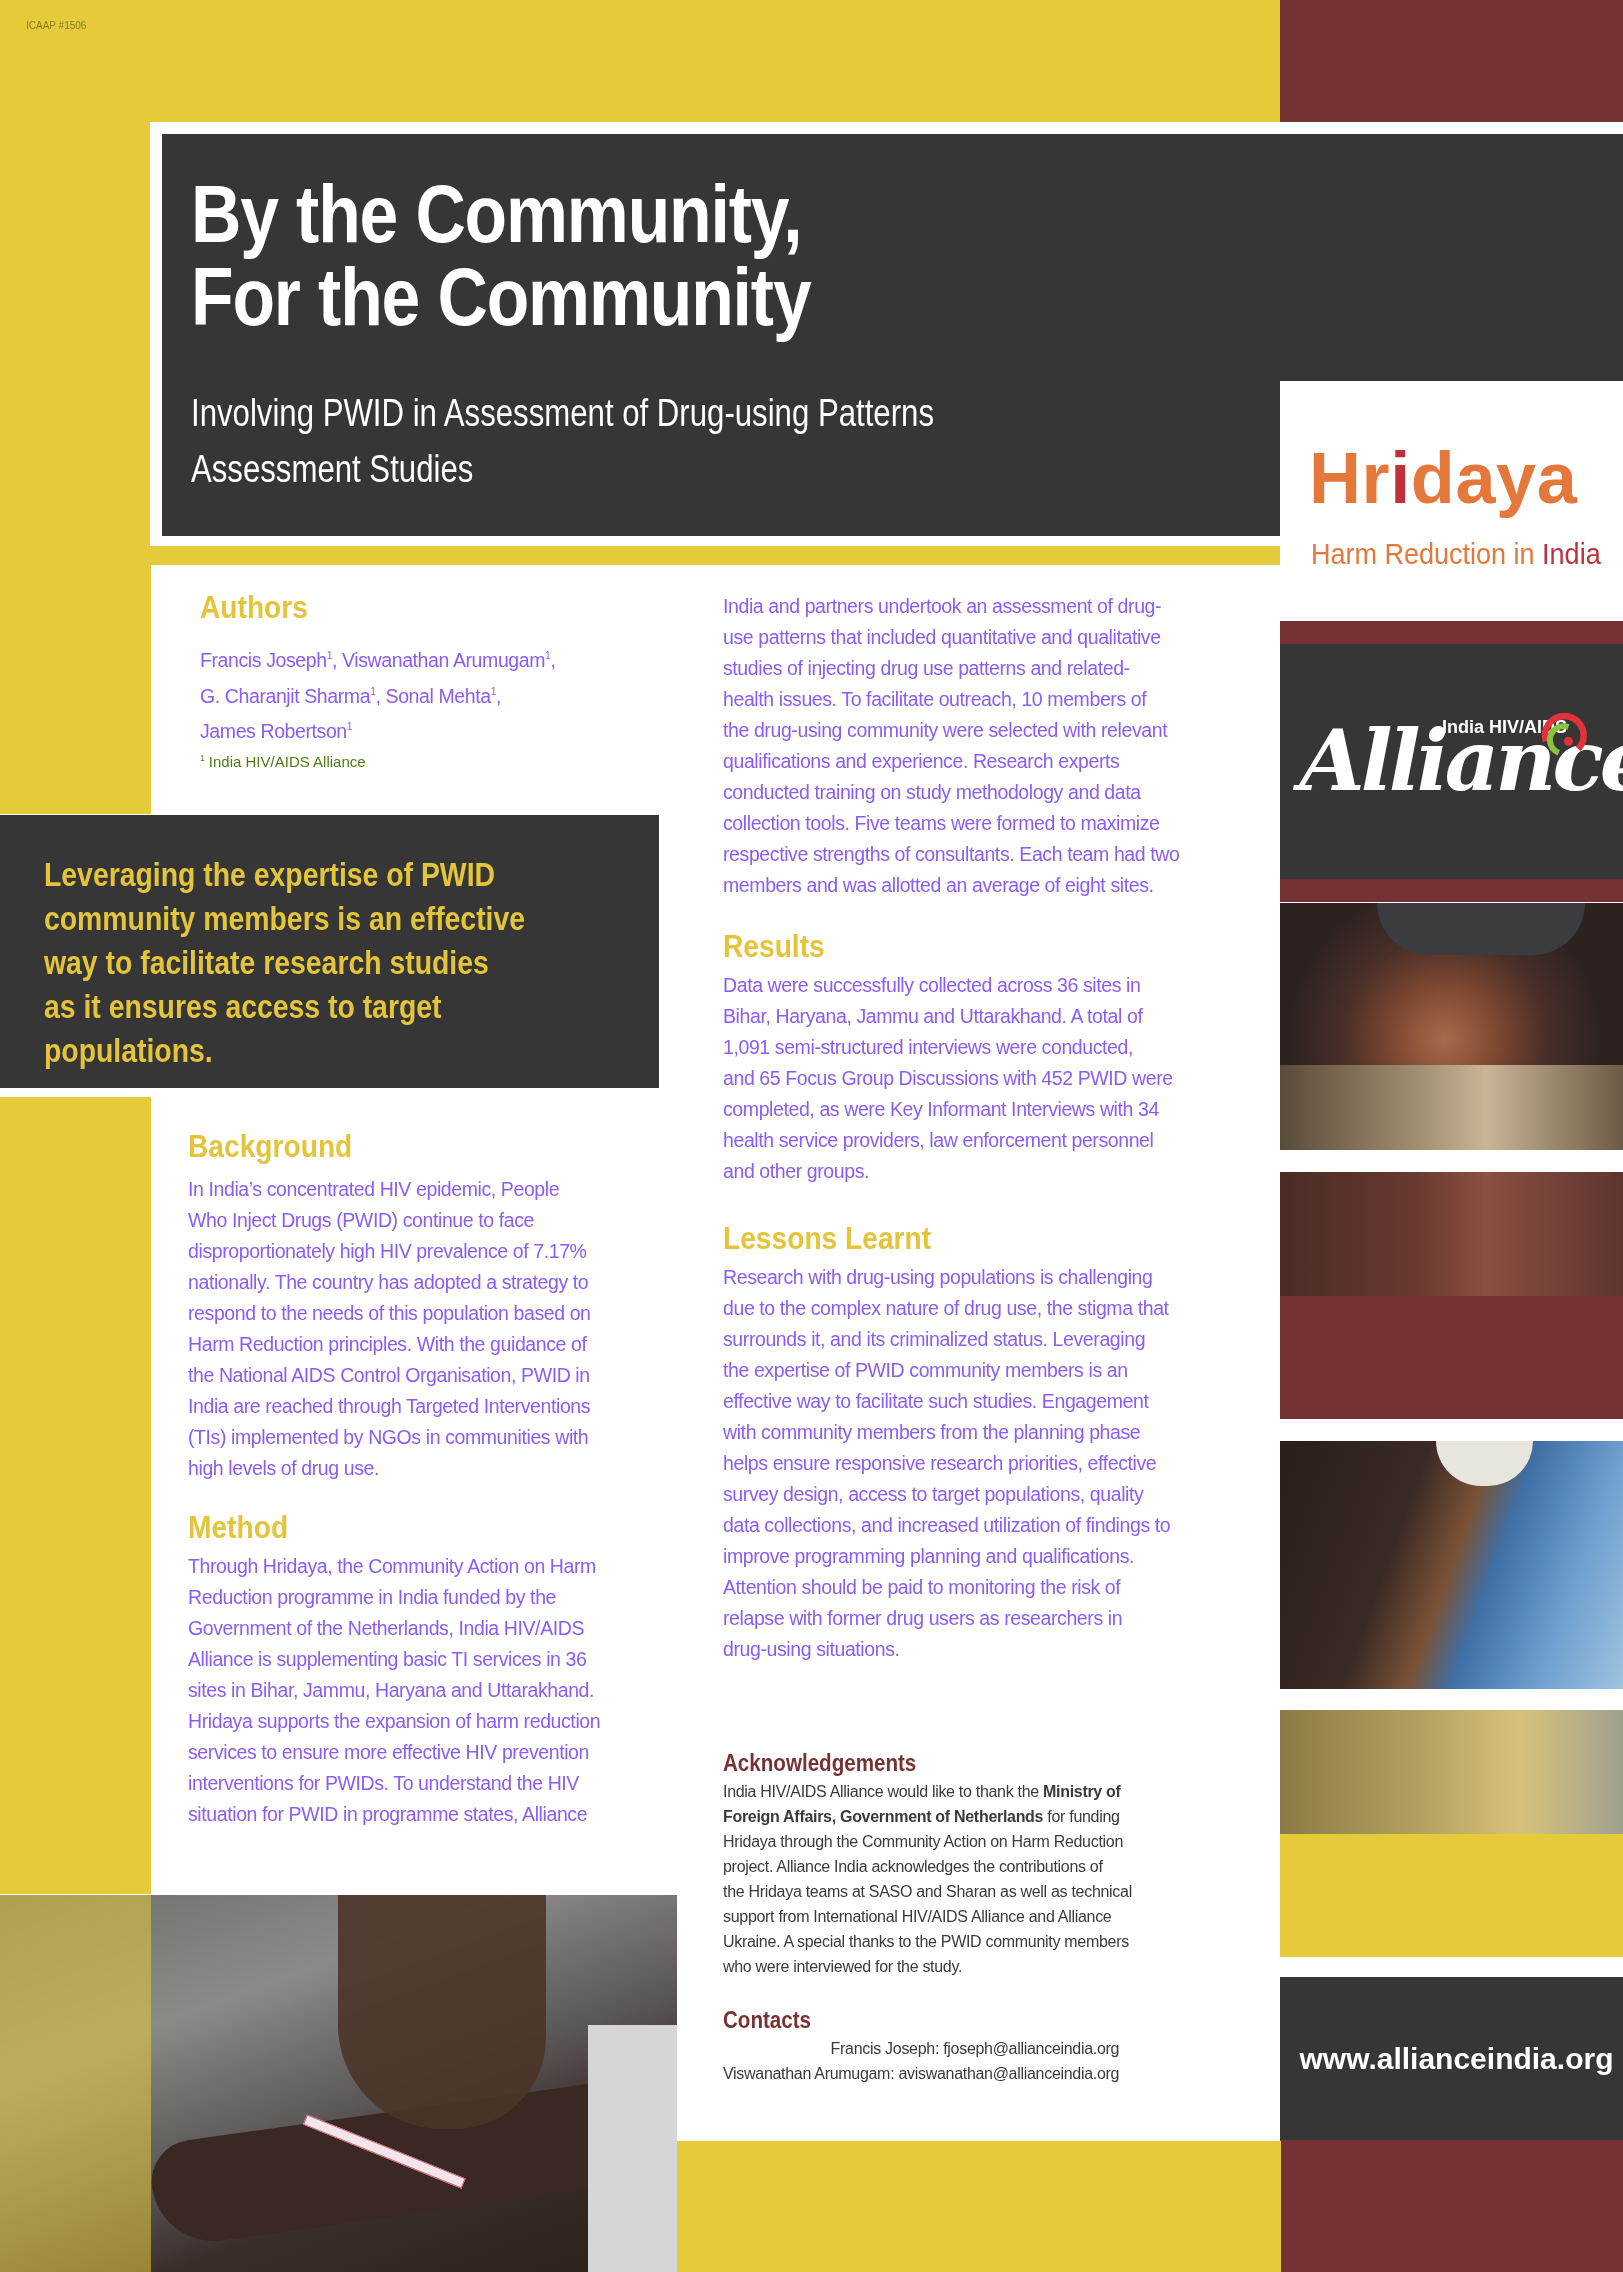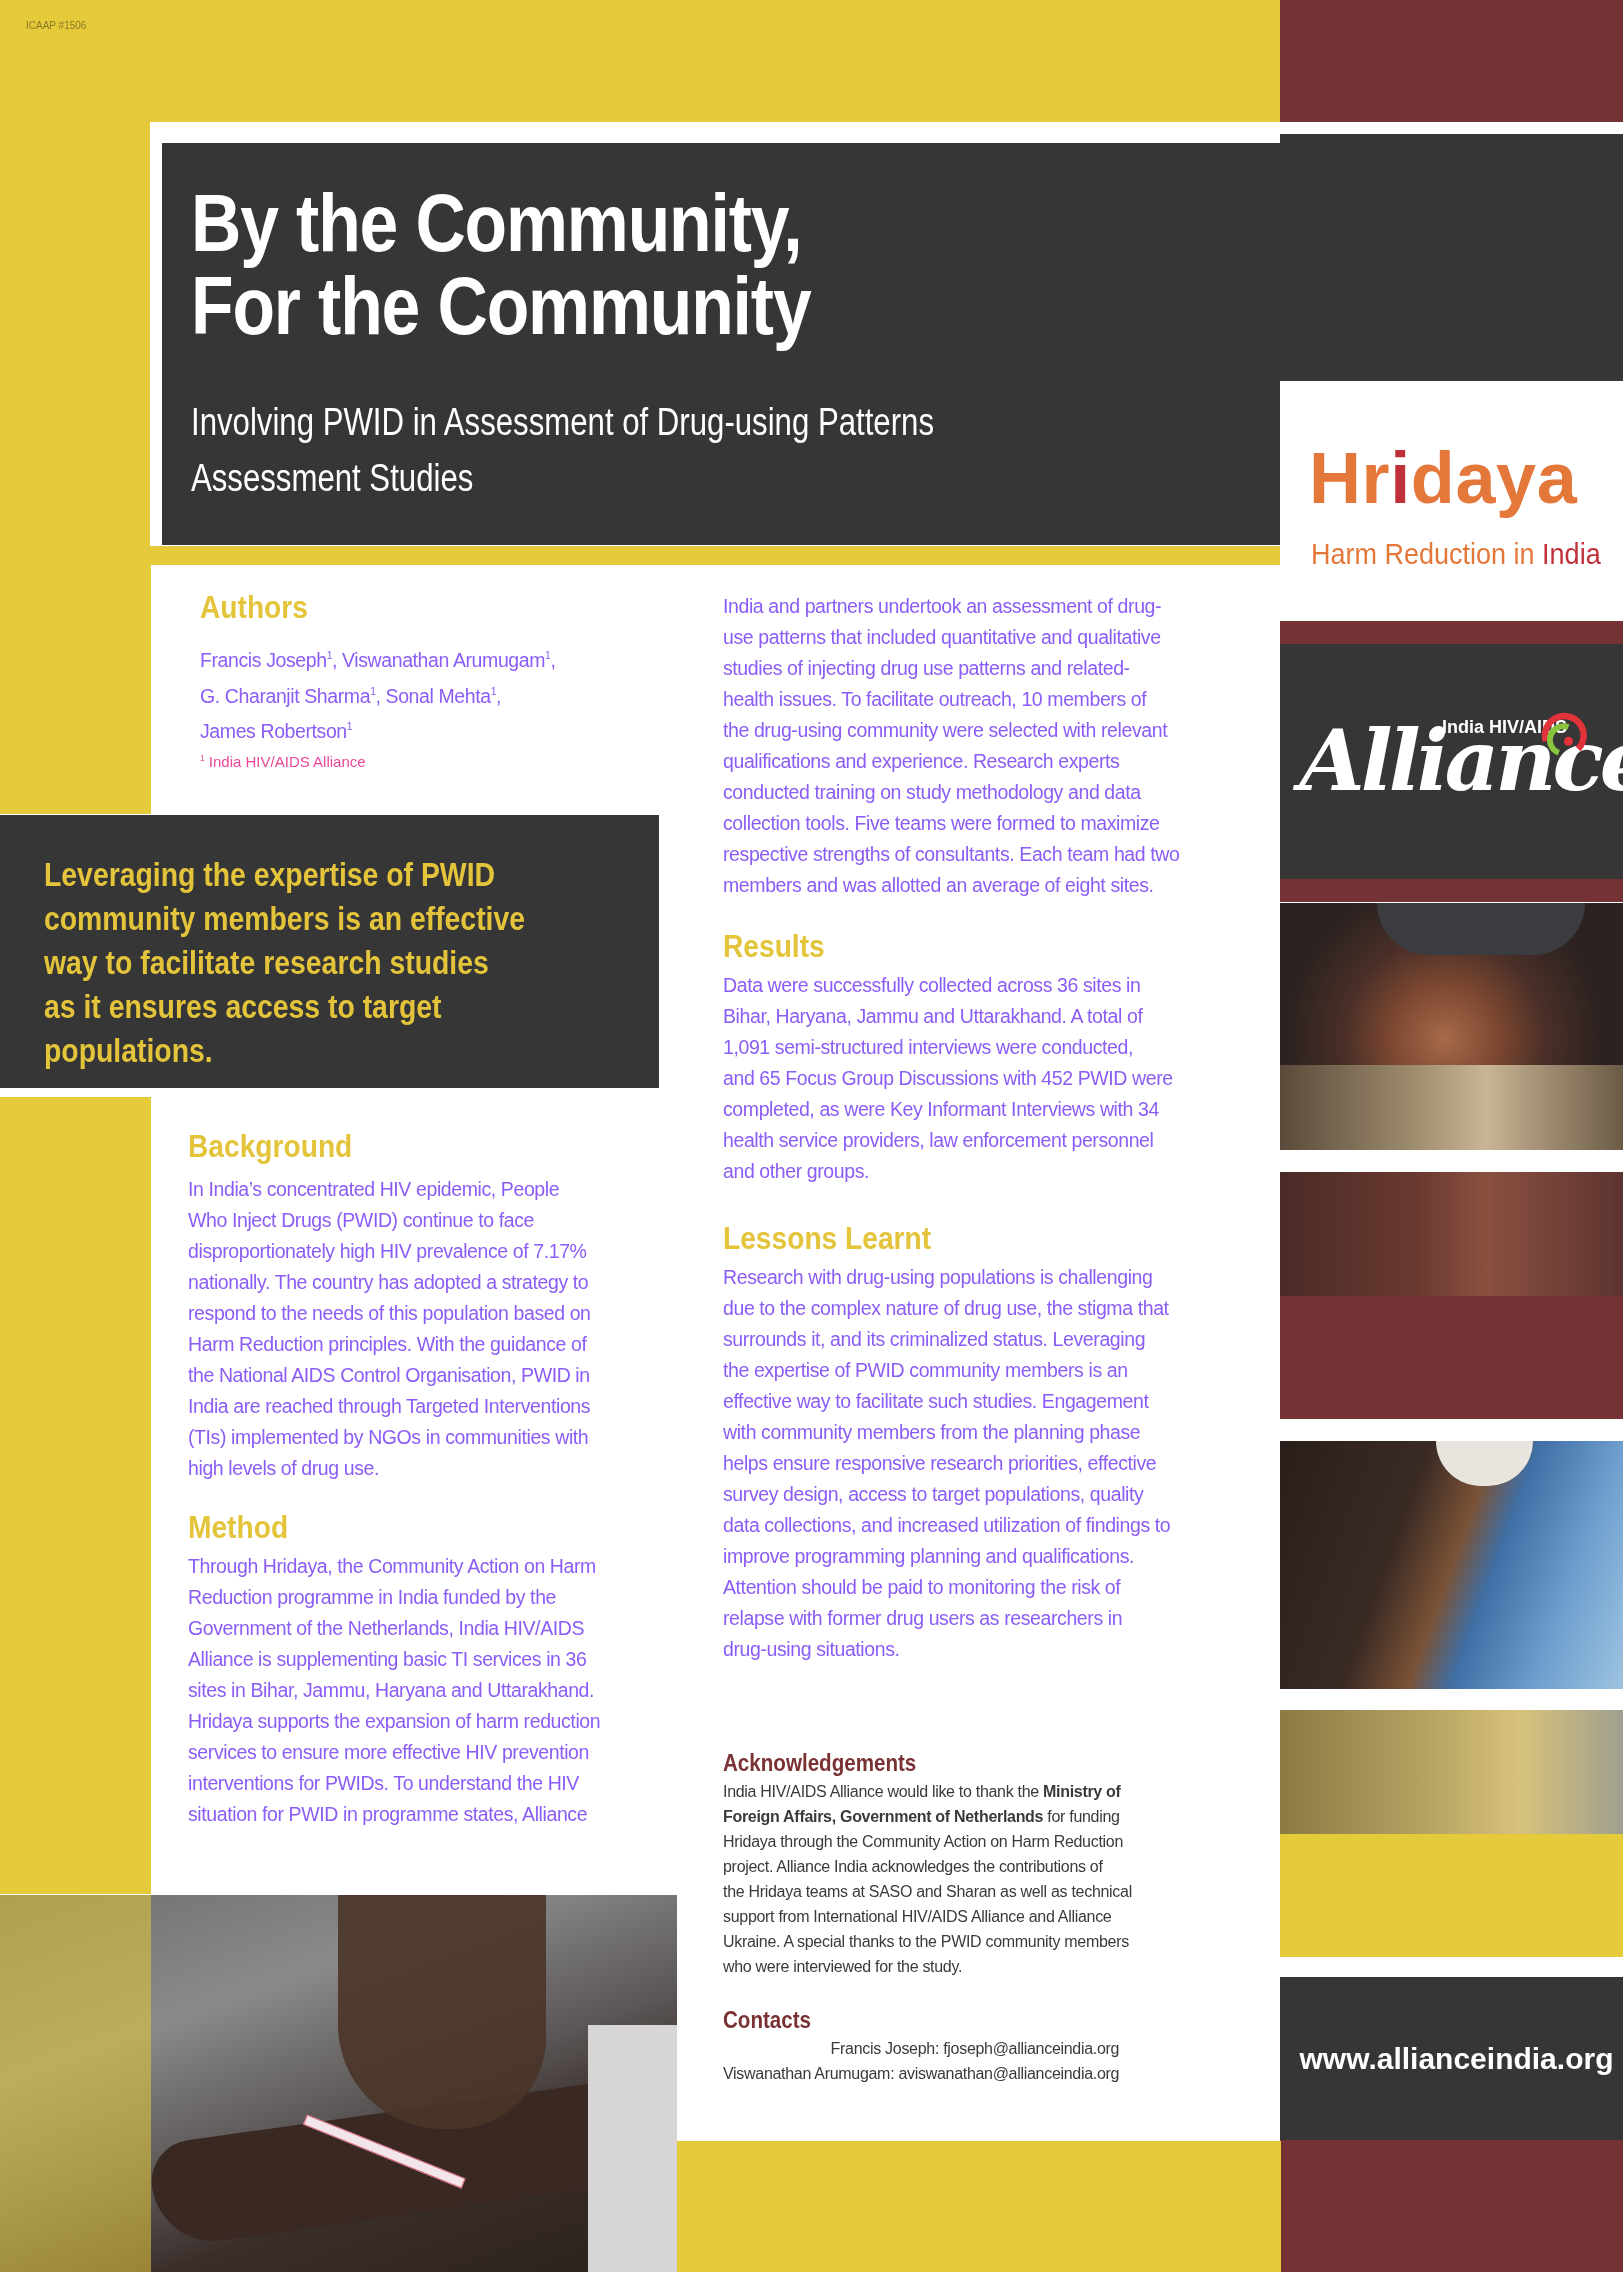"By the Community," .title-wrap { margin-top: 9px -> none }
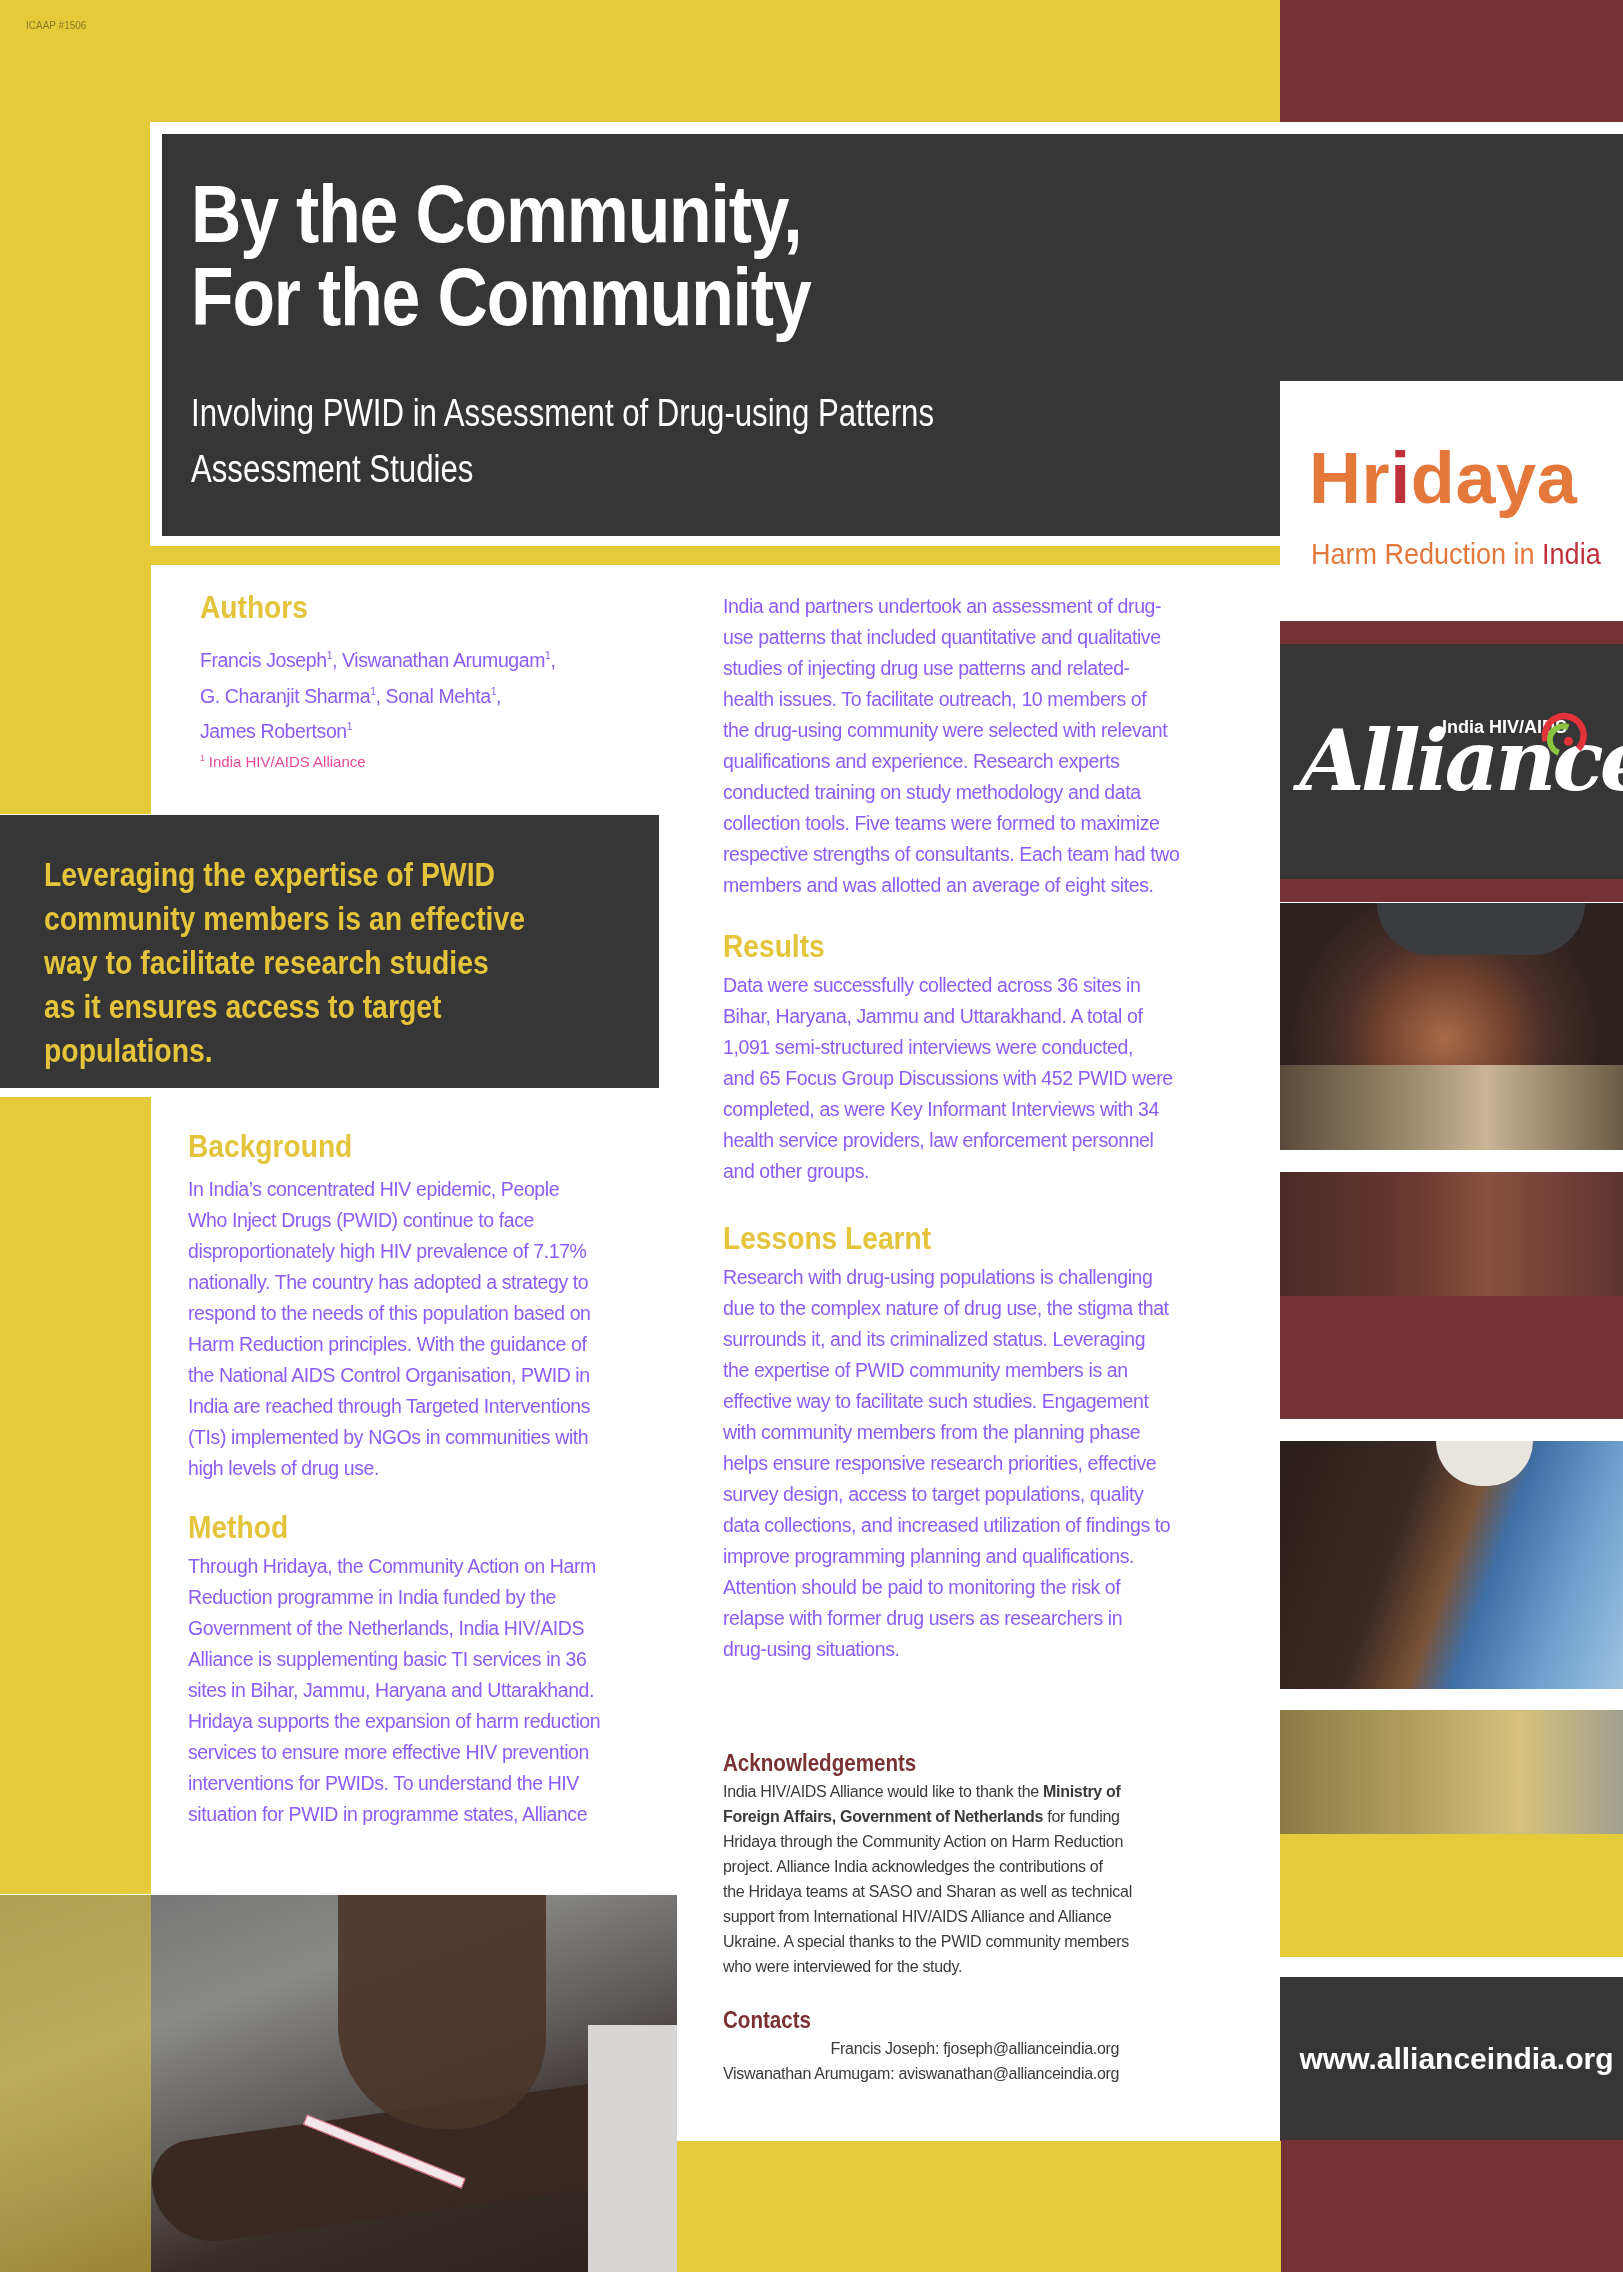"1 India HIV/AIDS Alliance" div { color: #ec4899 -> #4d7c0f }
